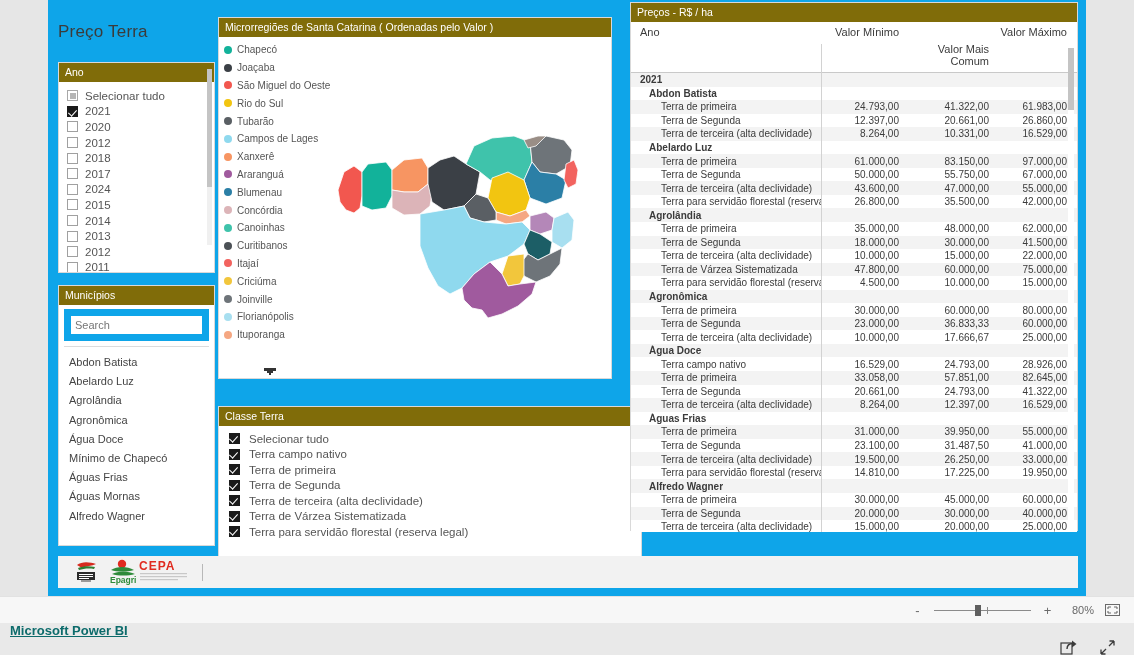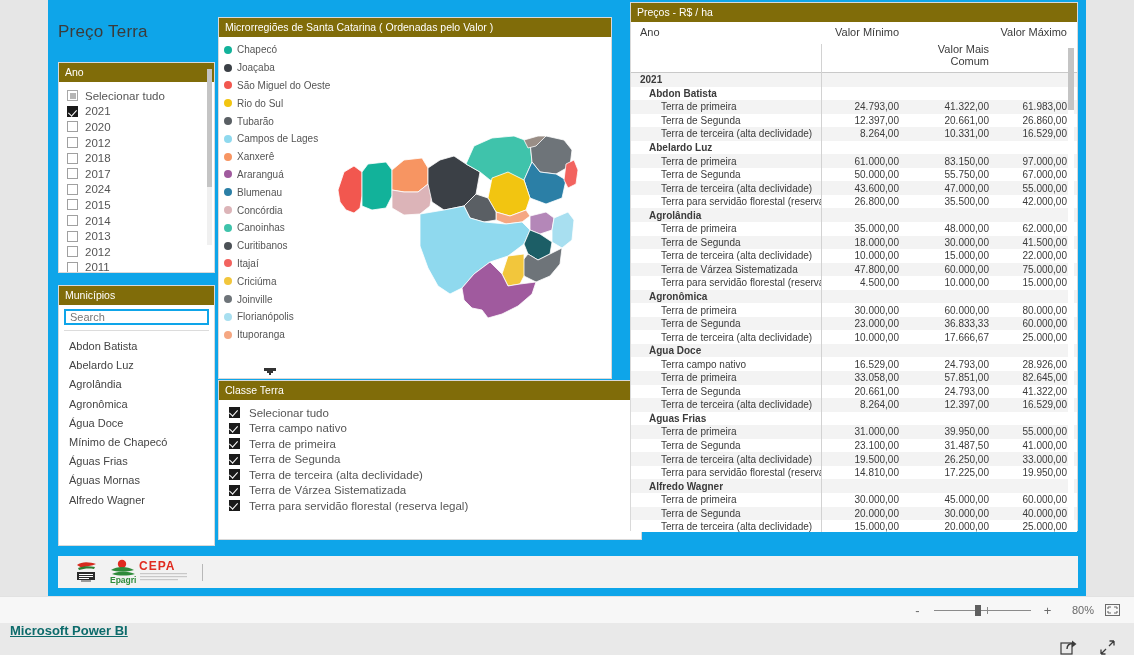"Search" #mun-search { border: 2px solid #0ea5e9 -> 7px solid #0ea5e9; height: 16px -> 32px }
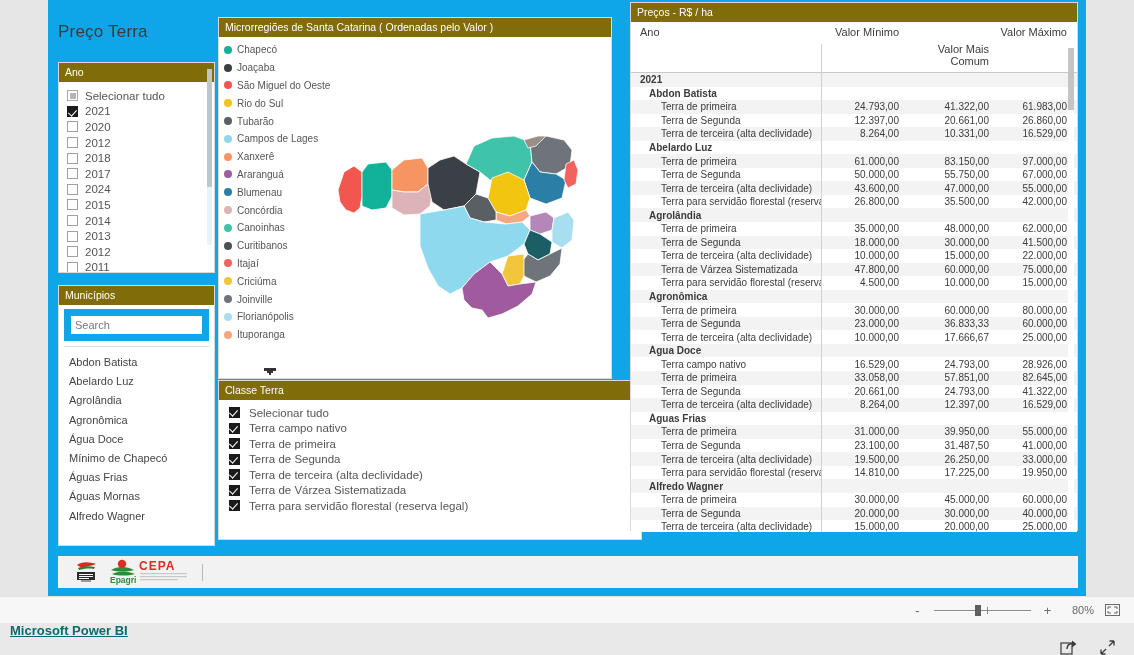"Classe Terra" #classe-slicer { top: 380px -> 406px }
